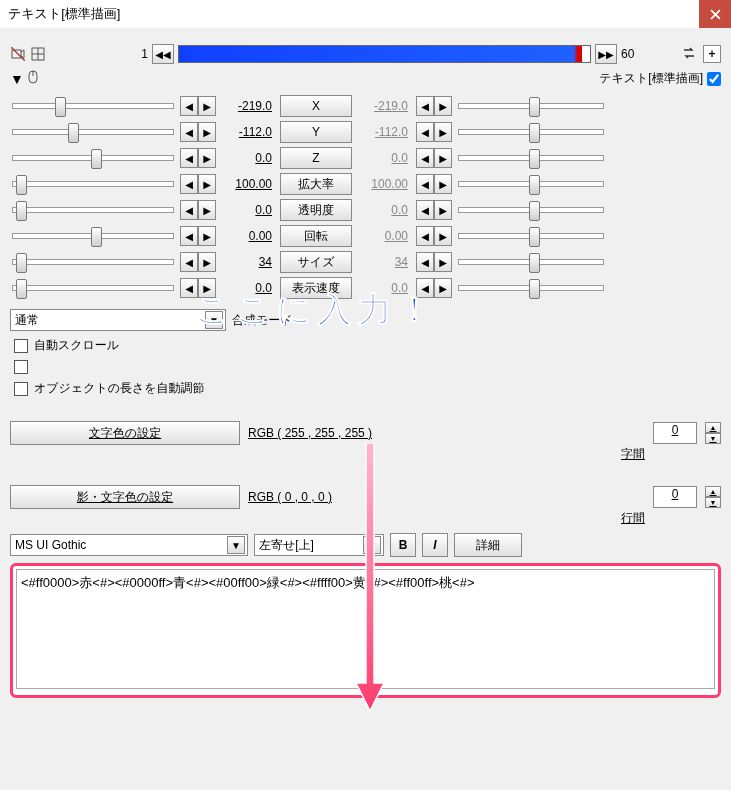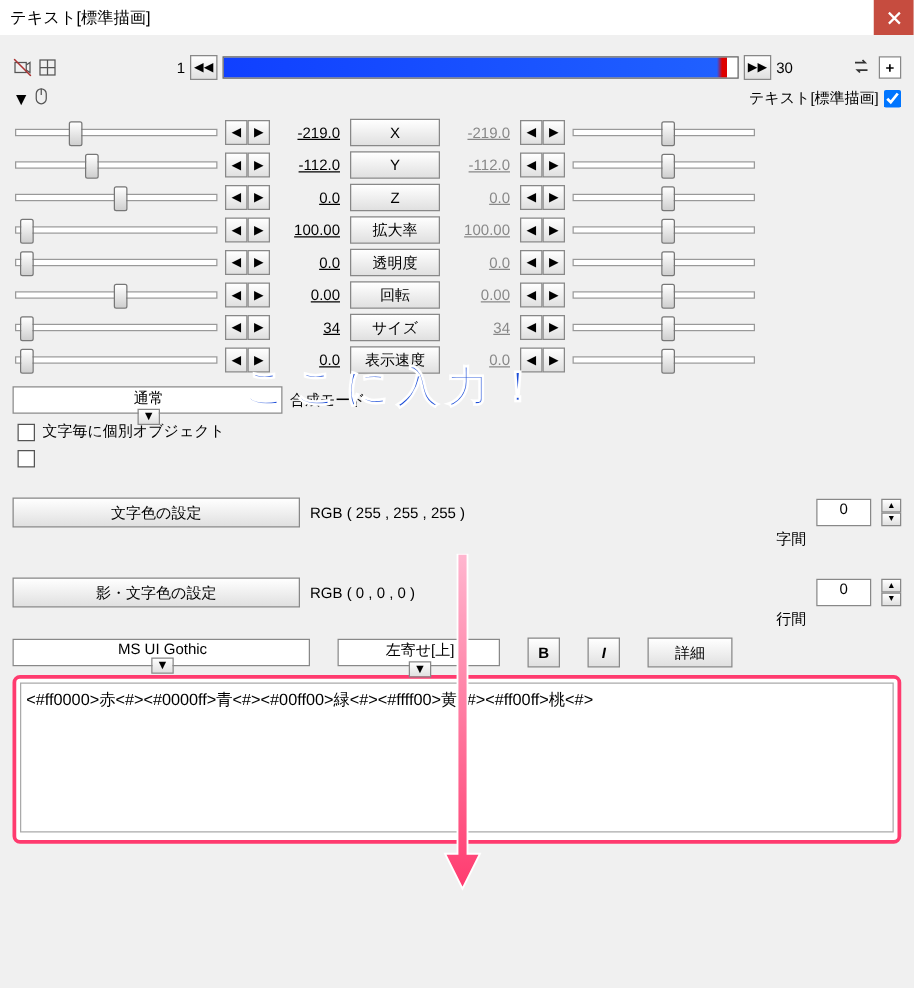"30" span.tl-end { text: 30 -> 60 }
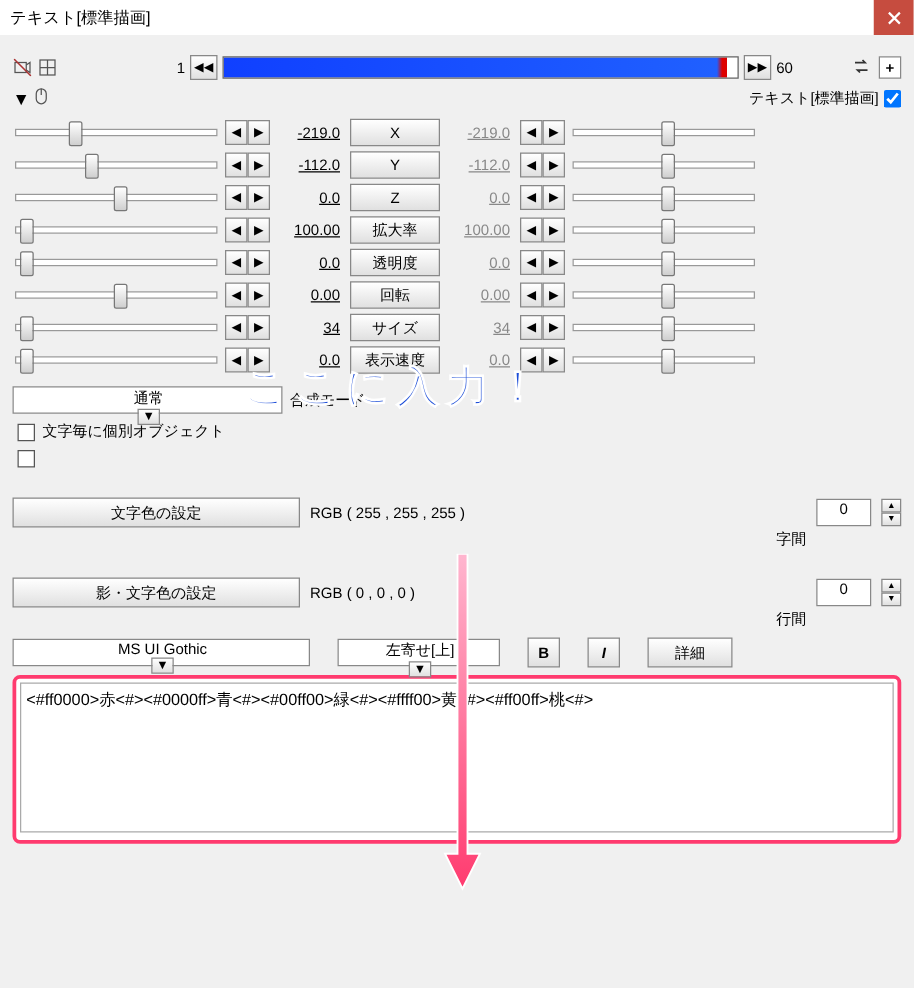"通常" .combo { flex-direction: column -> none }
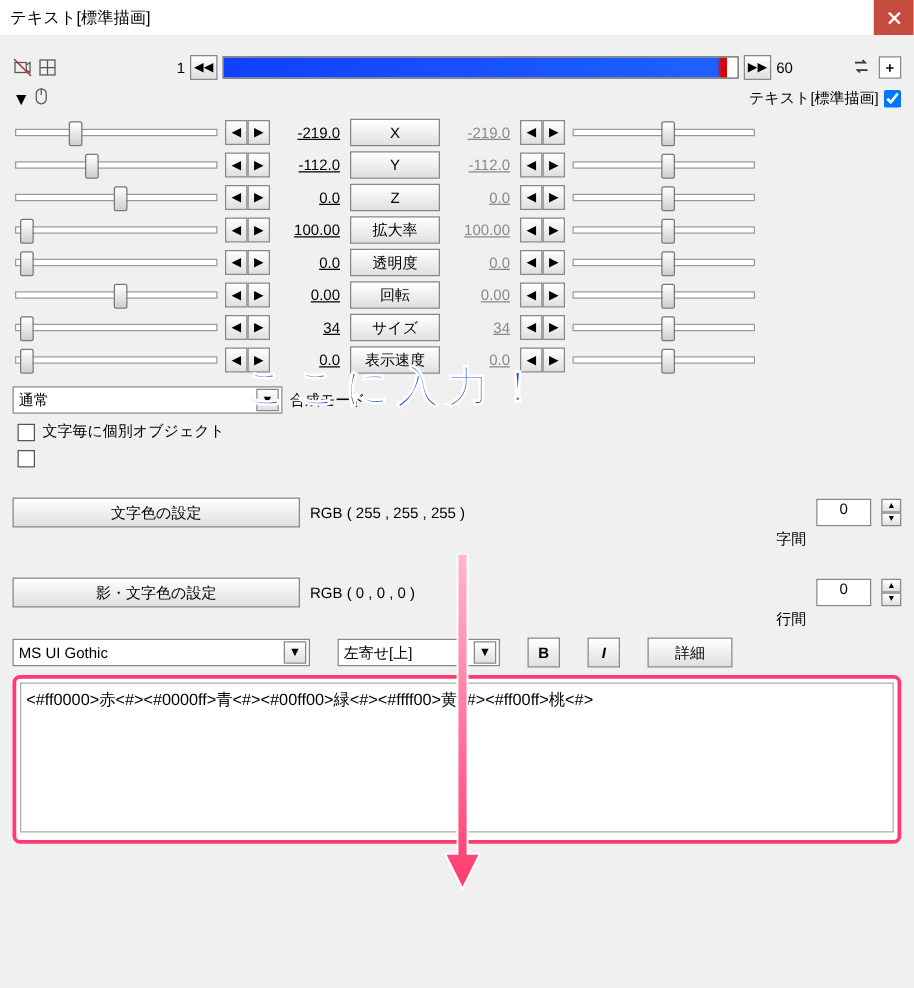"自動スクロール" div.check-row { html: none -> <div> <div></div> <span>自動スクロール</span> </div> }
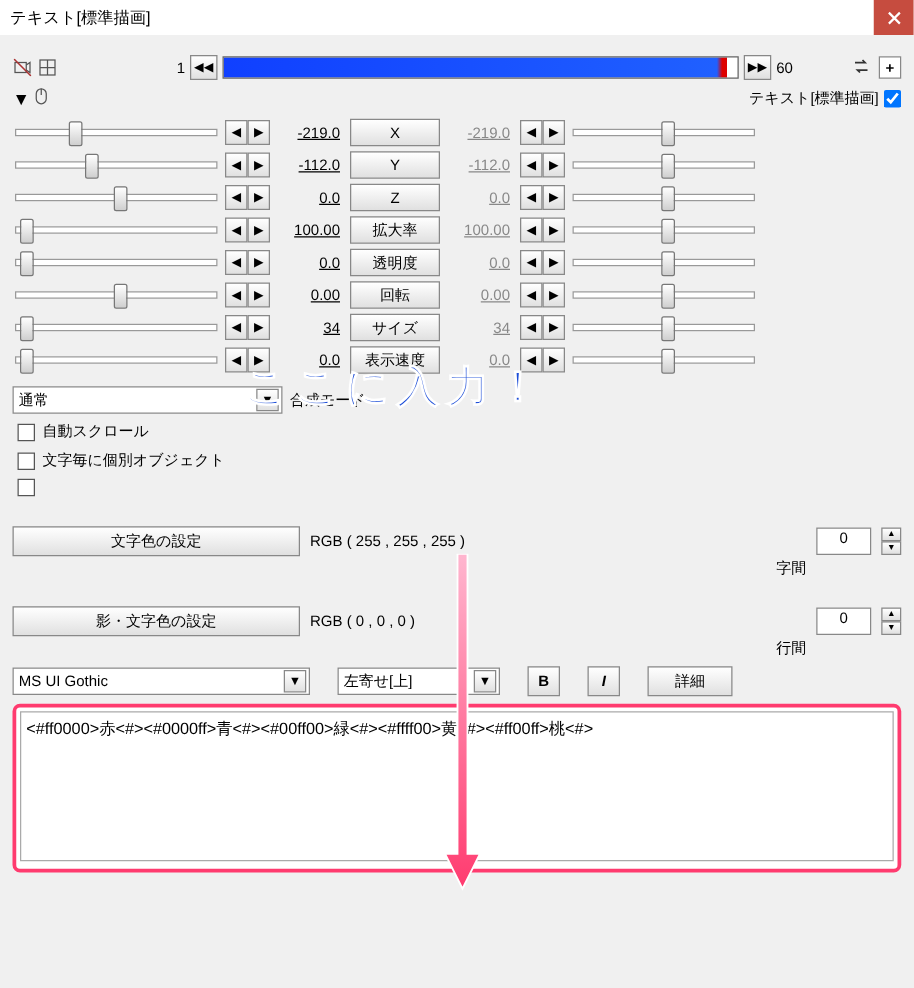"文字毎に個別オブジェクト" span { html: <span>文字毎に個別オブジェクト</span> -> none }
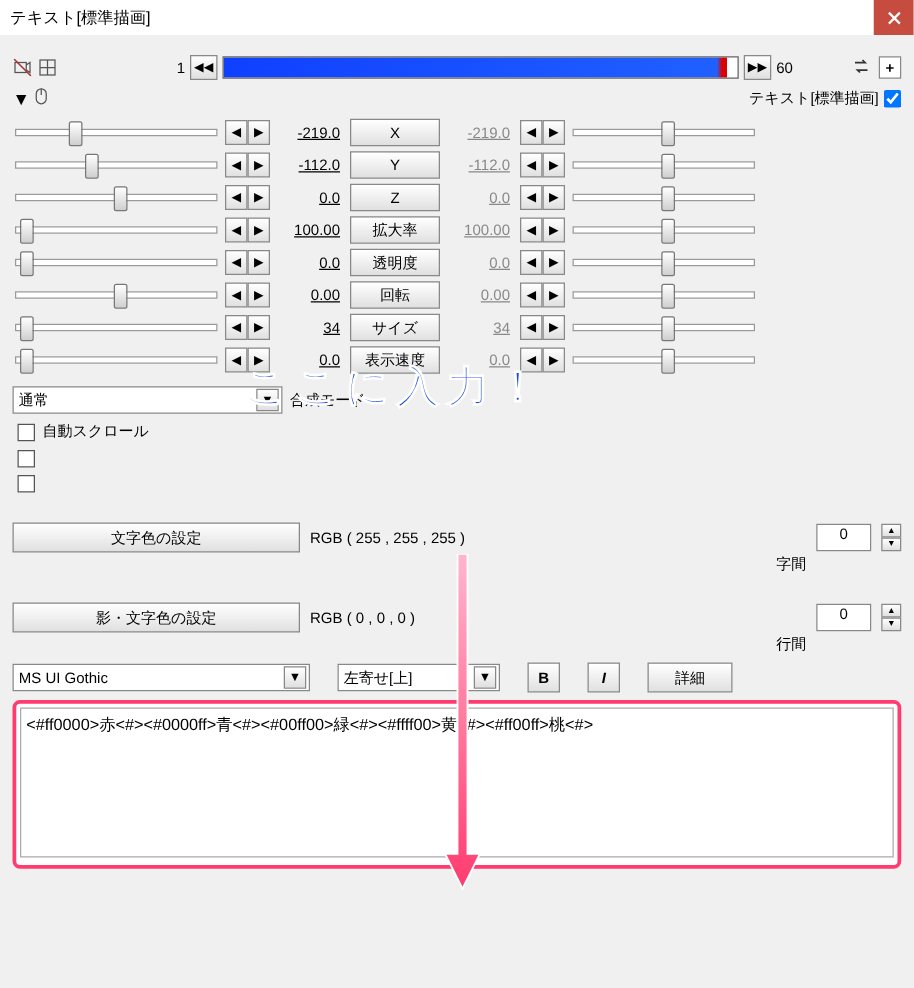"オブジェクトの長さを自動調節" span { html: none -> <span>オブジェクトの長さを自動調節</span> }
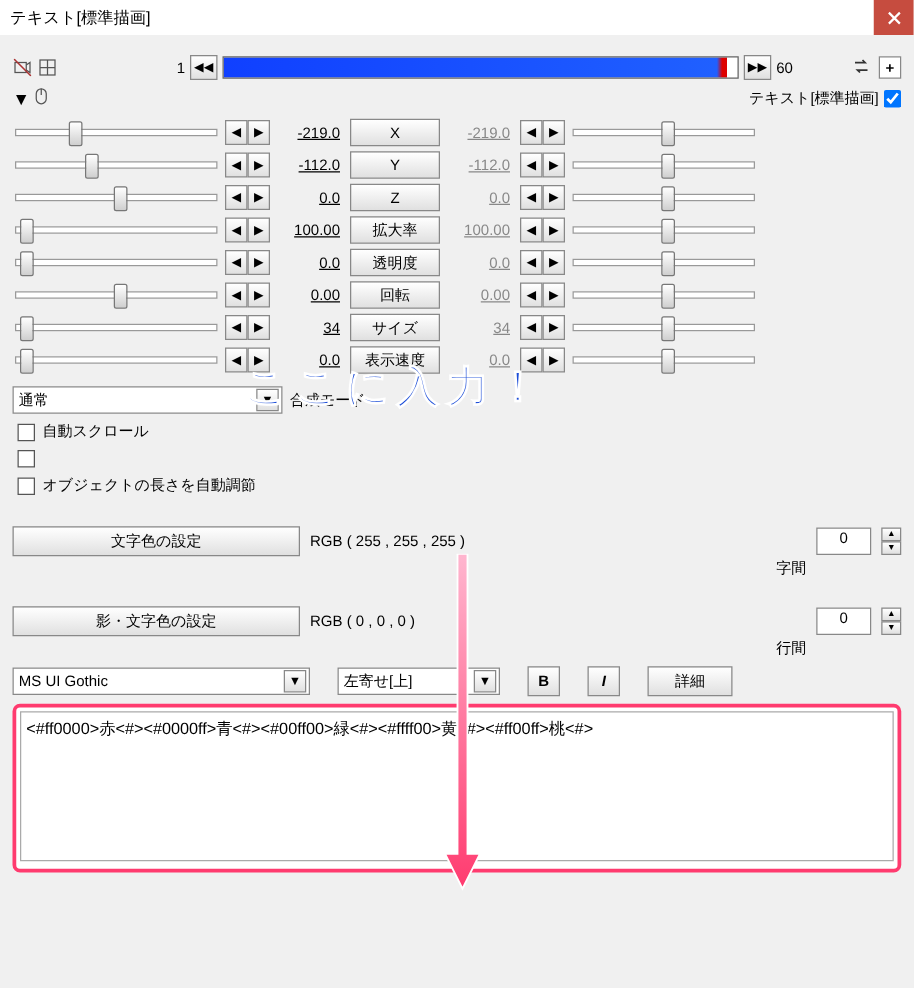"文字色の設定" .cfg-row { text-decoration: none -> underline }
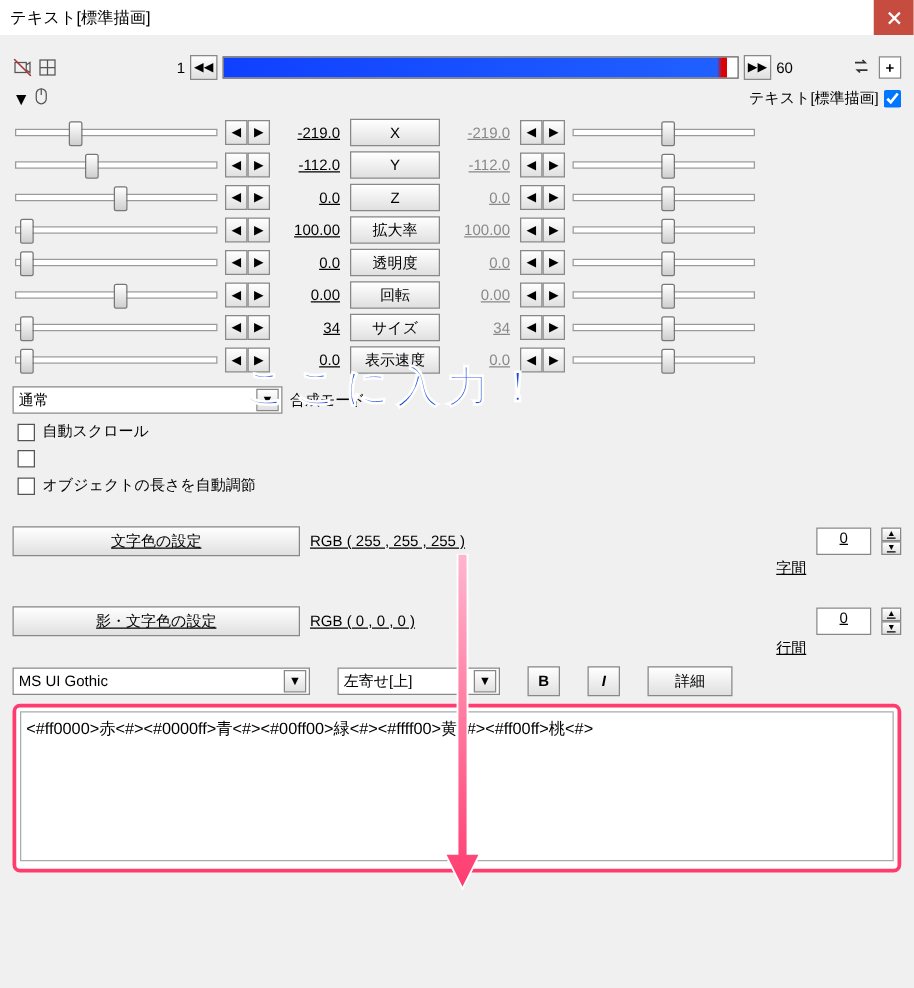"MS UI Gothic" .font-row { gap: 22px -> 6px }
